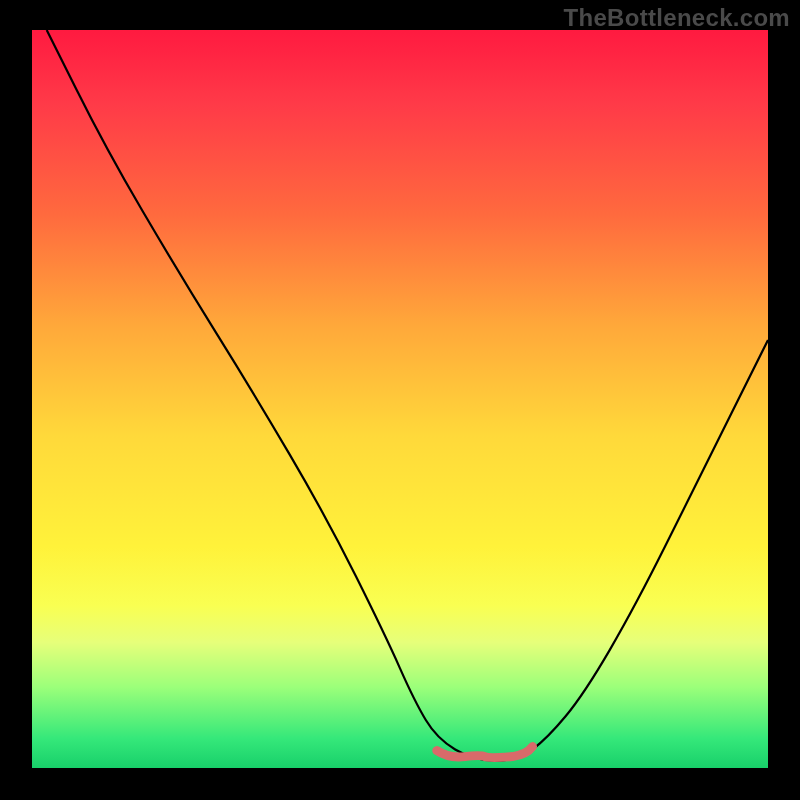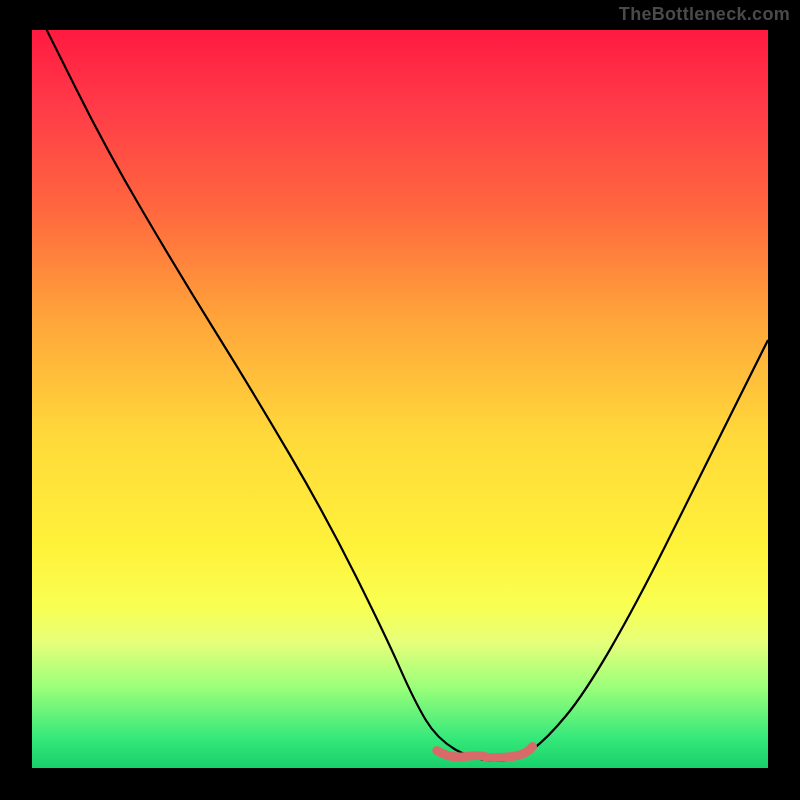"TheBottleneck.com" .watermark { font-size: 18px -> 24px }
